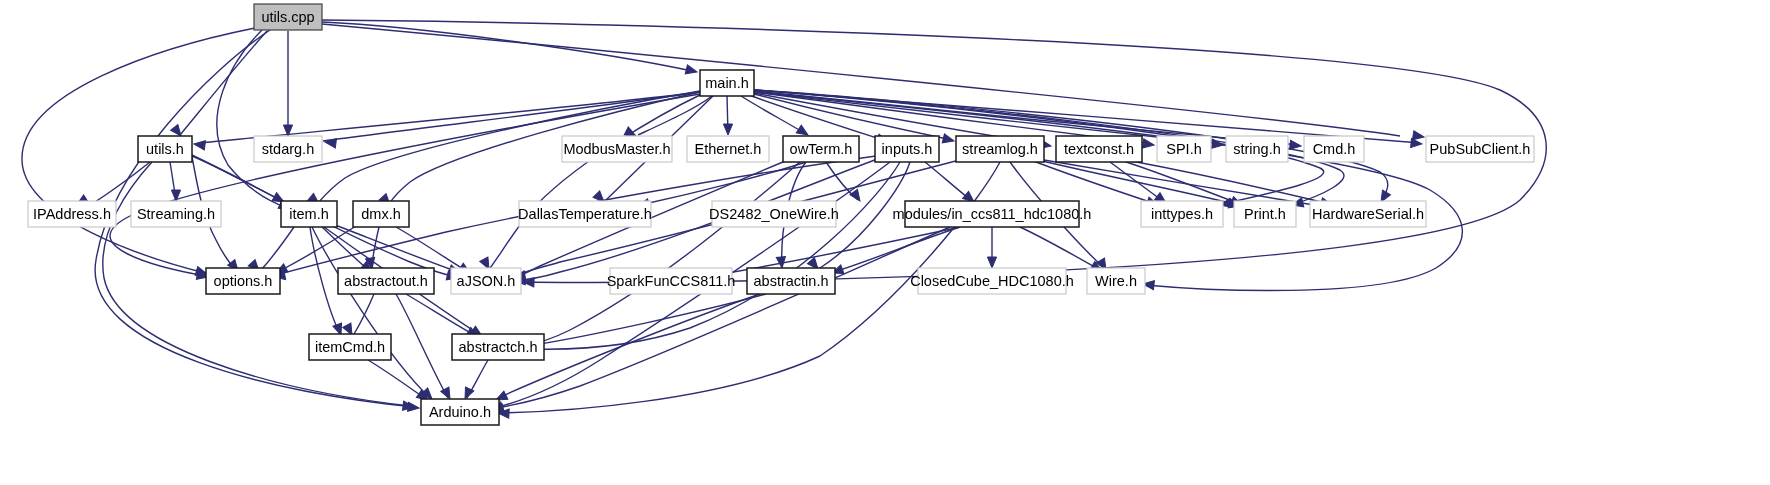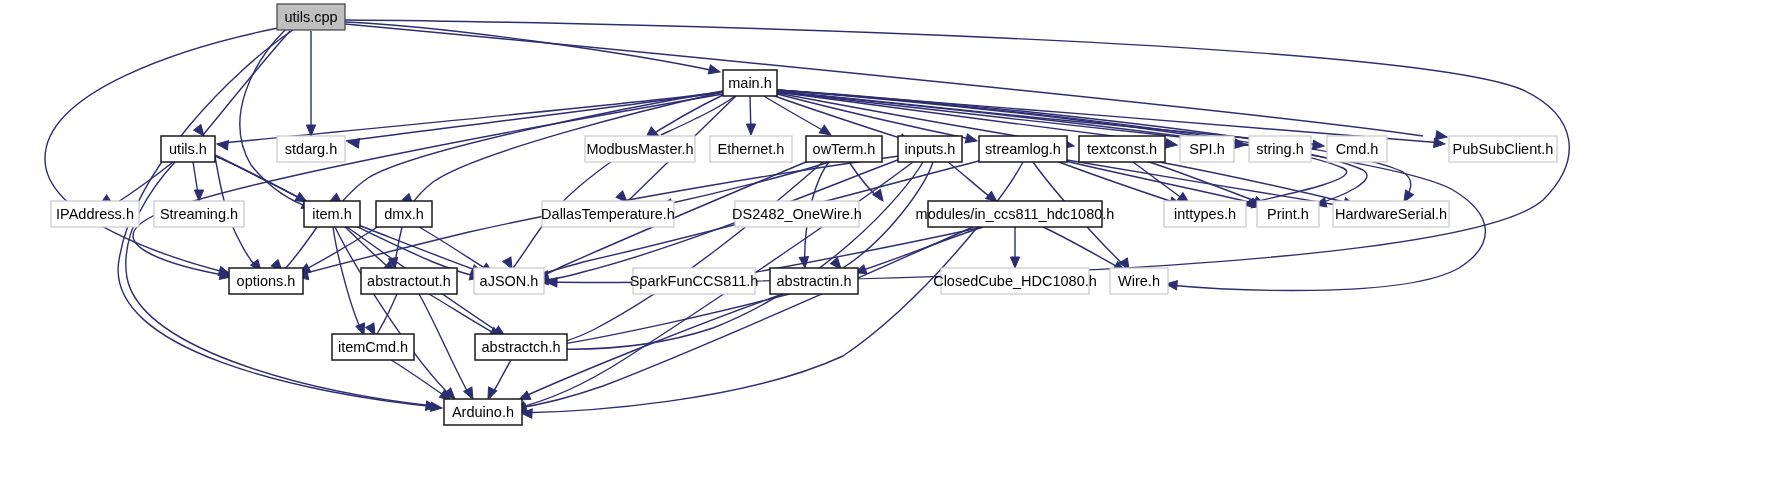"utils.cpp" #graph-root { margin-left: 23px -> none }
